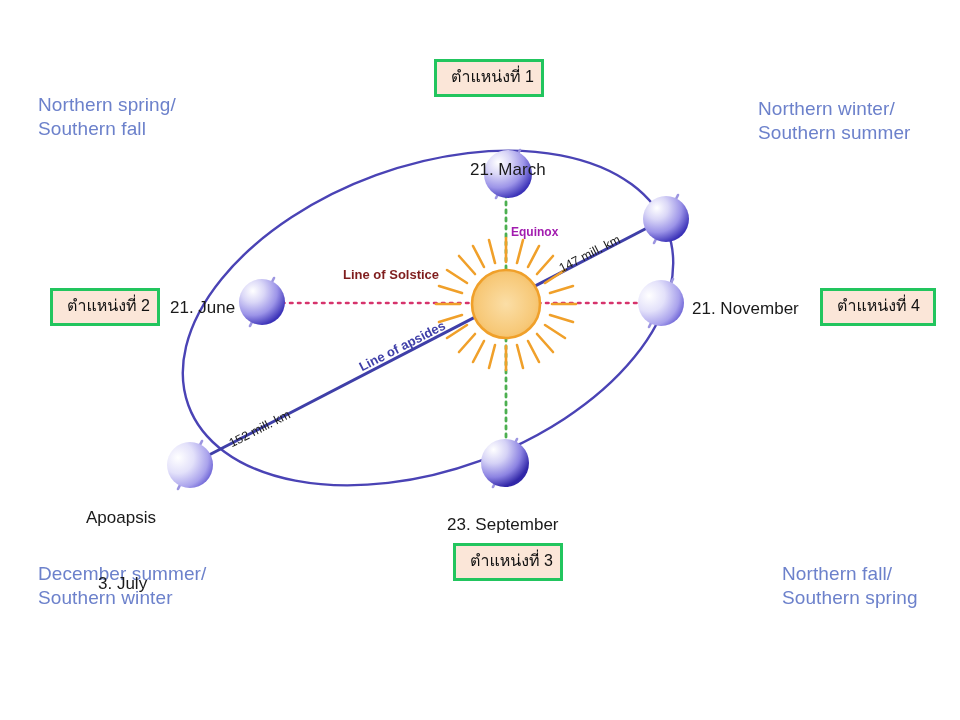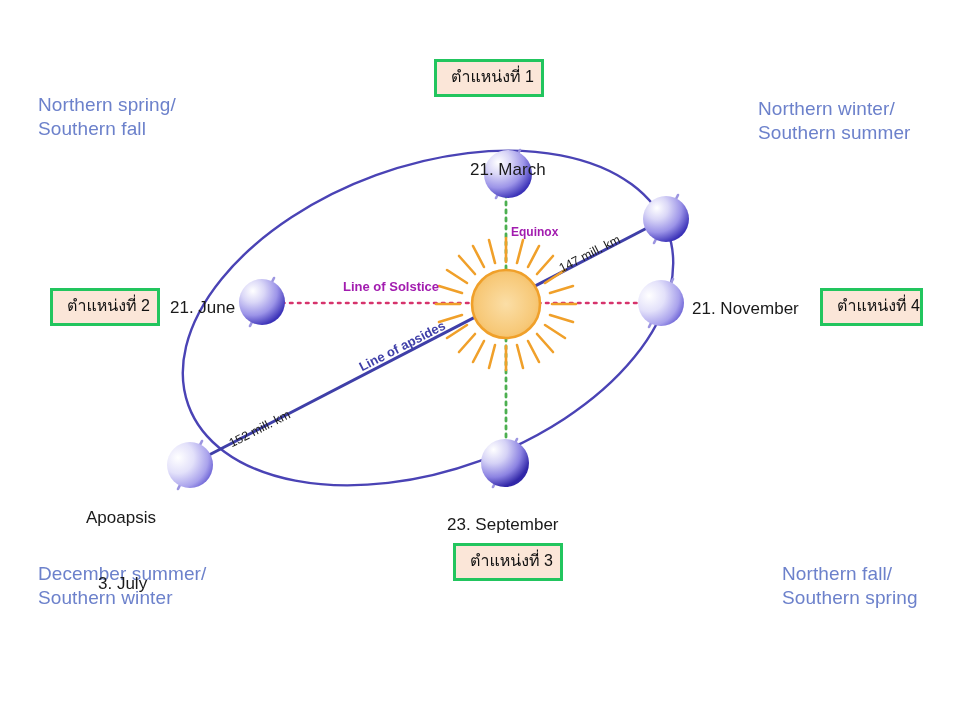"Line of Solstice" .annot-solstice { color: #a21caf -> #7f1d1d; top: 279px -> 267px }
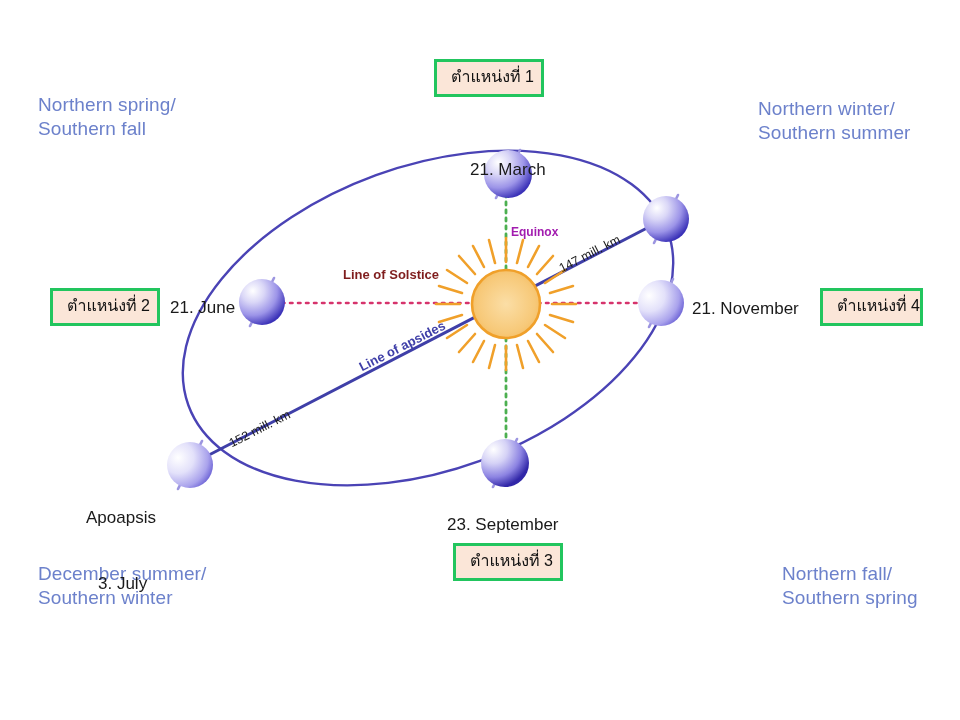"ตำแหน่งที่ 4" .thai-4 { width: 103px -> 116px }
